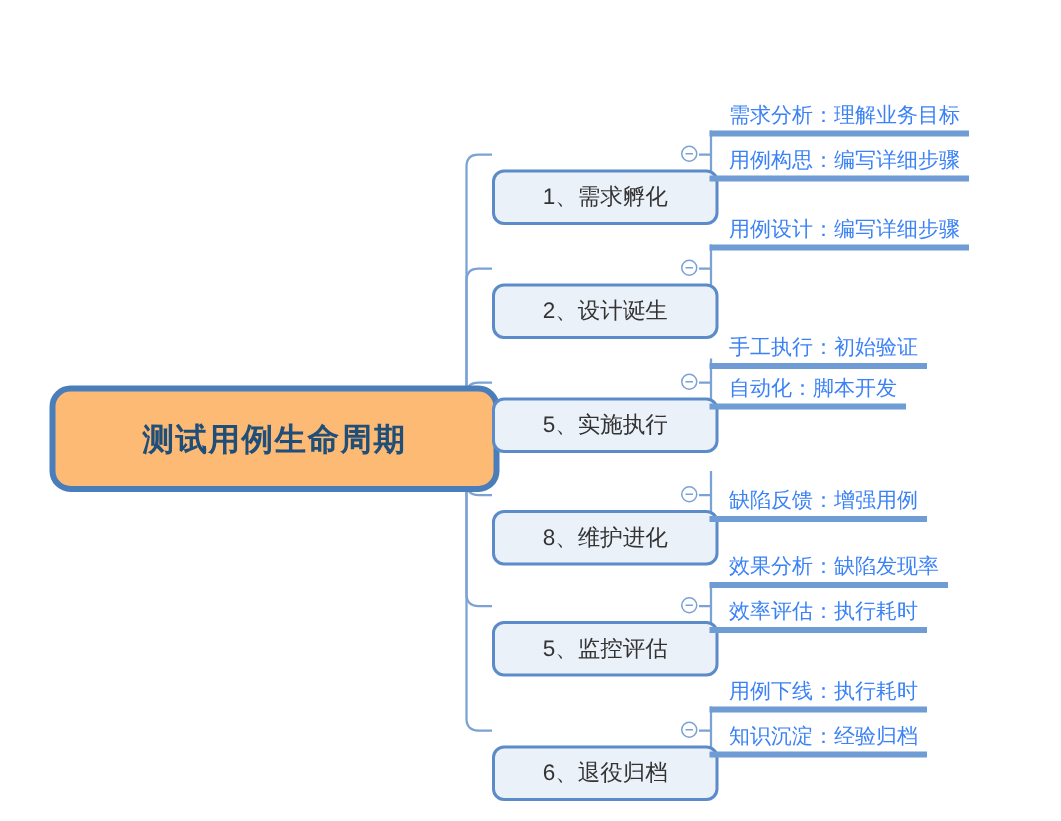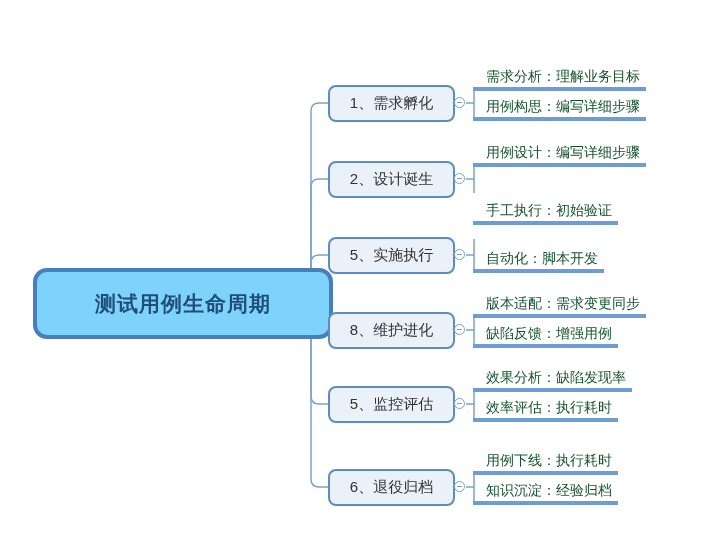"需求分析：理解业务目标" .leaf-node { color: #14532d -> #3b82f6 }
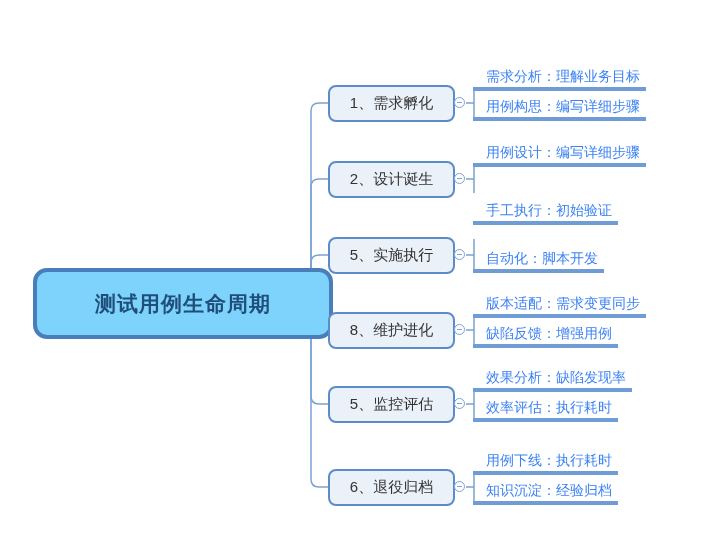"1、需求孵化" .branch-node { margin-top: none -> 28px; width: 127px -> 151px }
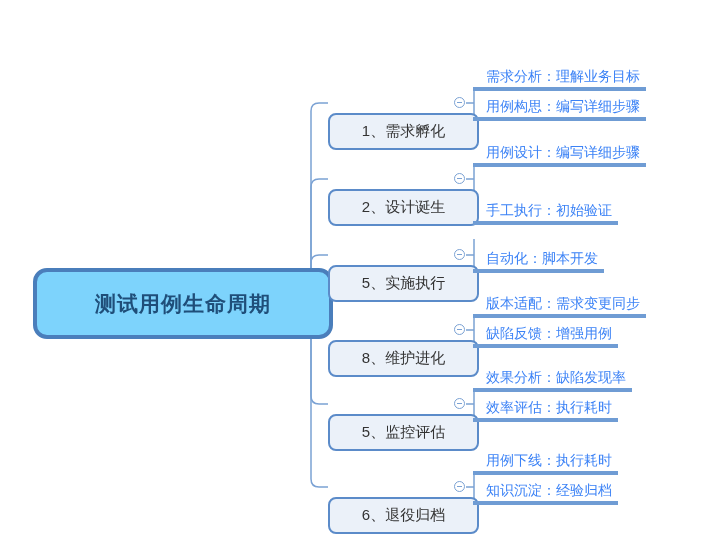"手工执行：初始验证" div.leaf-node { top: 201px -> 222px }
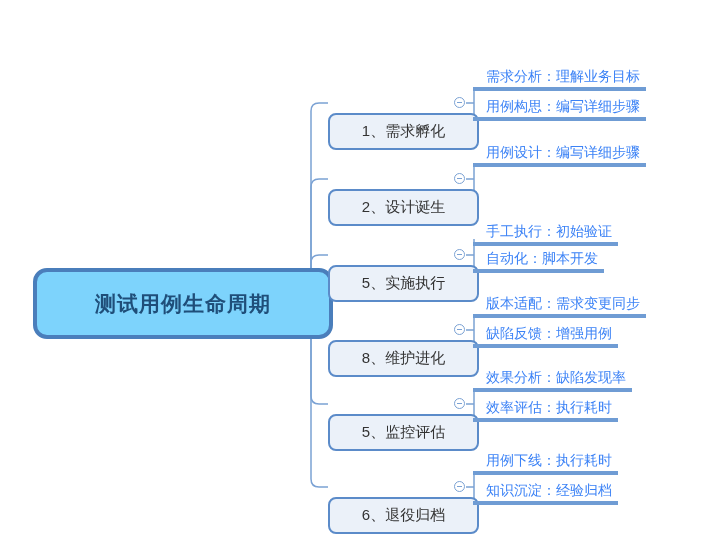"测试用例生命周期" .root-node { background: #7dd3fc -> #fdba74; top: 268px -> 257px }
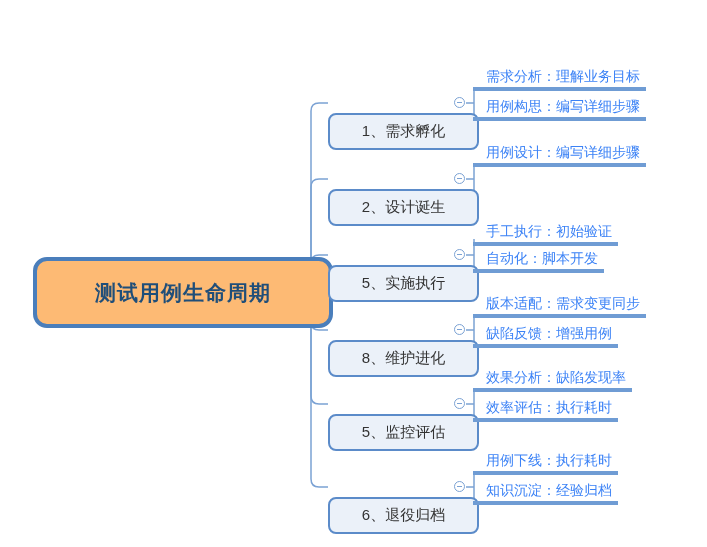"版本适配：需求变更同步" div.leaf-node { html: <div>版本适配：需求变更同步</div> -> none }
